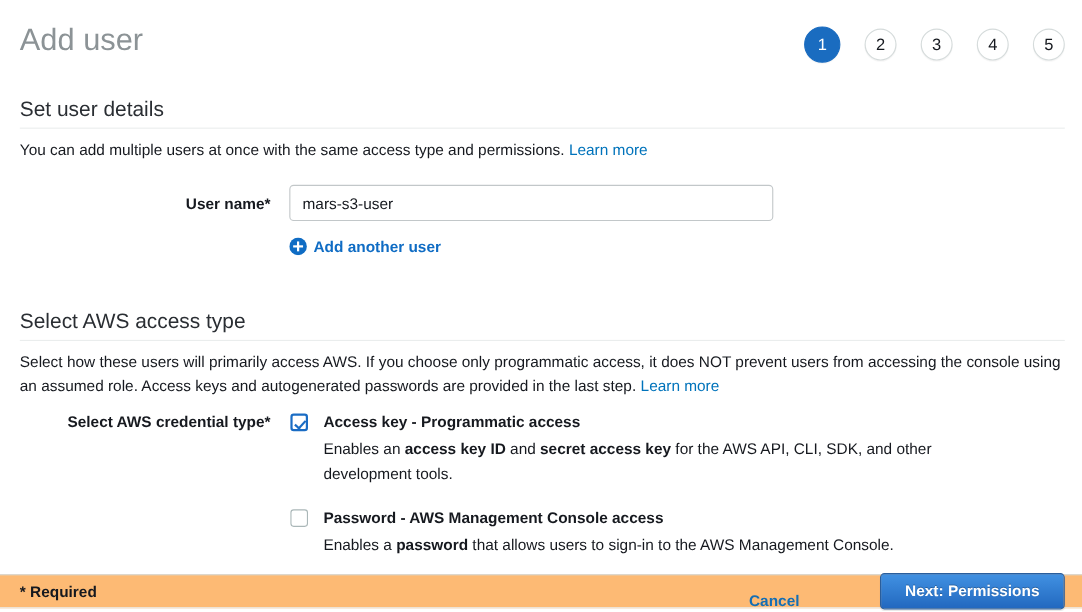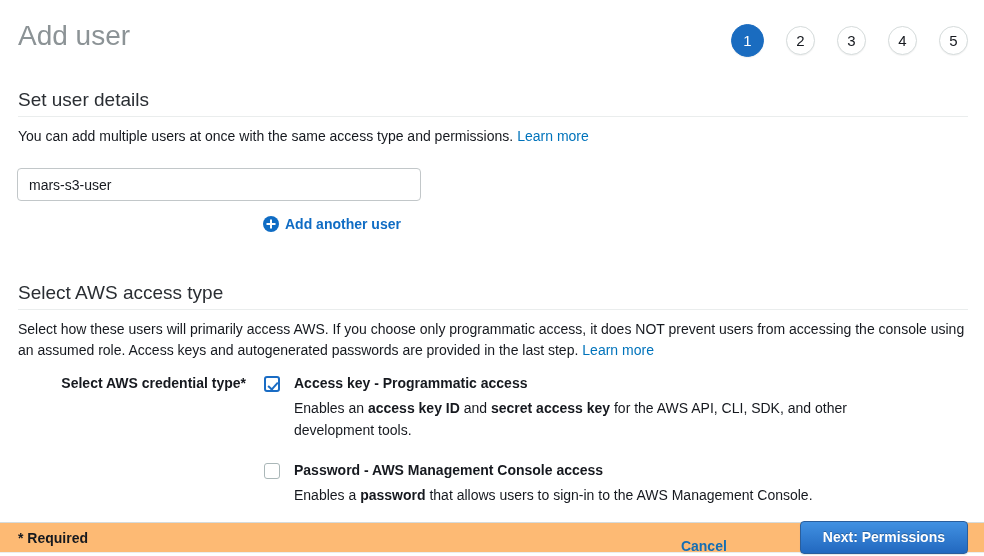"User name*" label.form-label { html: none -> <label>User name*</label> }
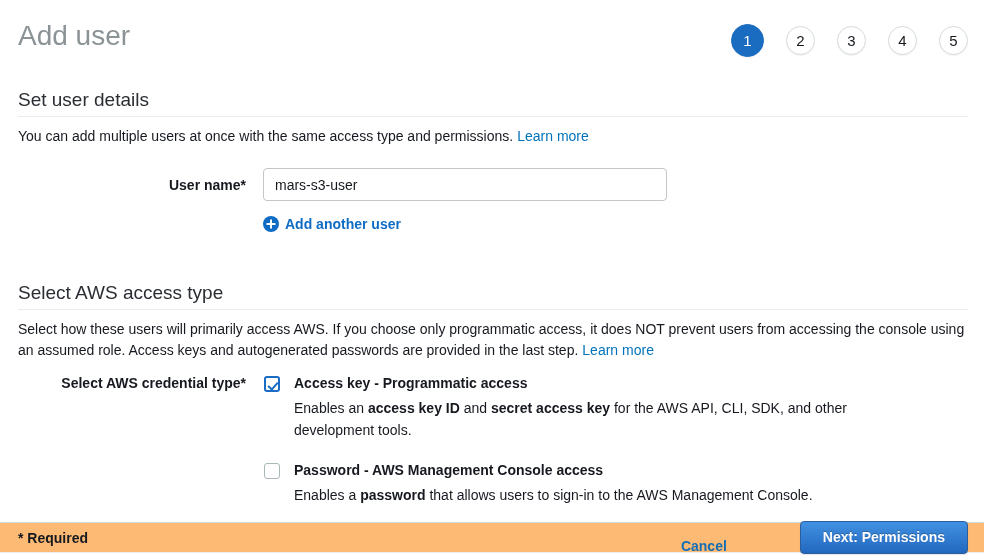"mars-s3-user" .username-input { width: 404px -> 440px }
